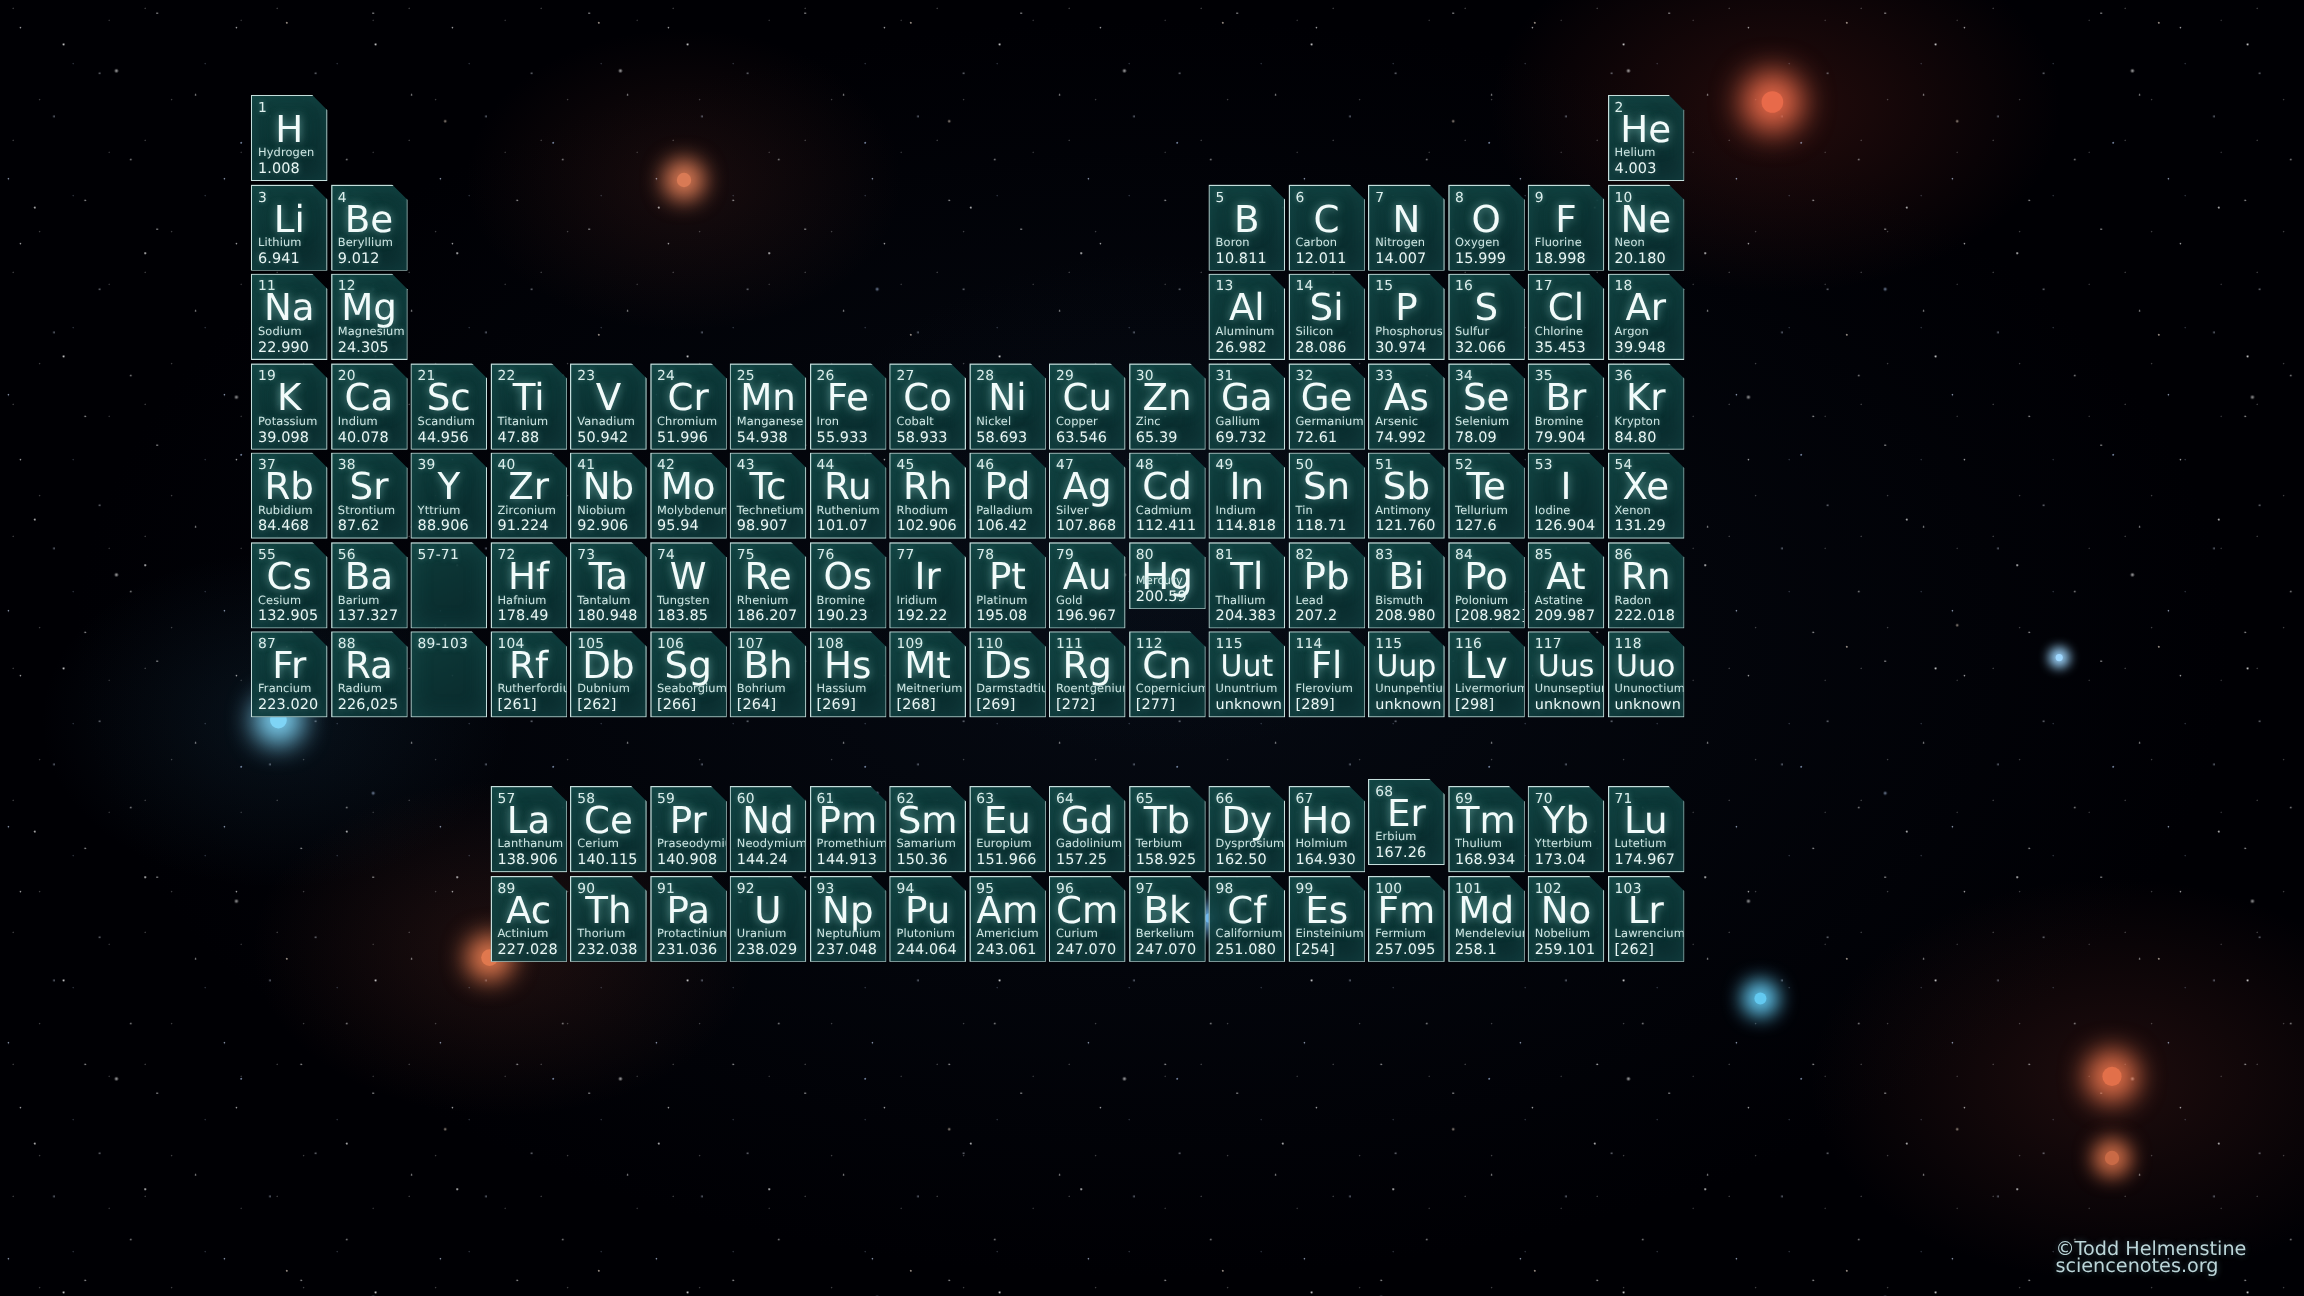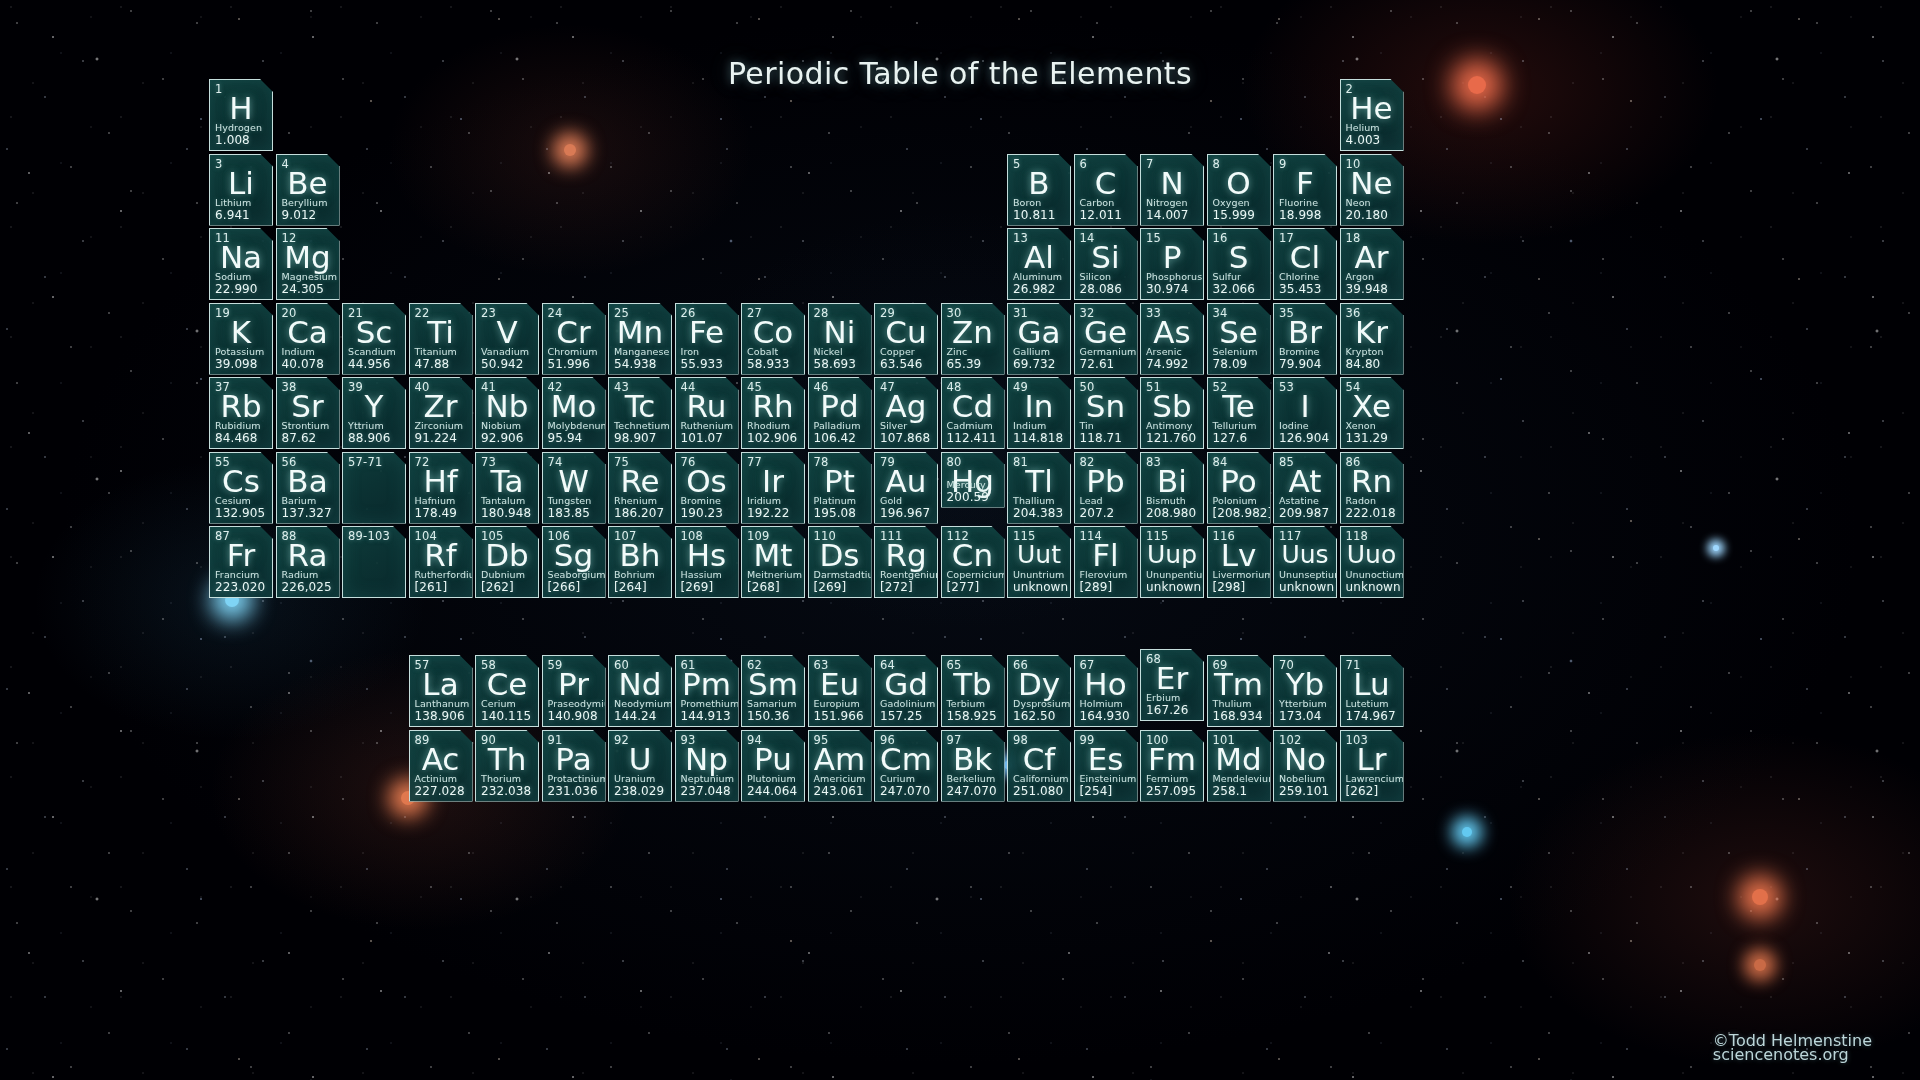"Periodic Table of the Elements" div { html: <div>Periodic Table of the Elements</div> -> none }
